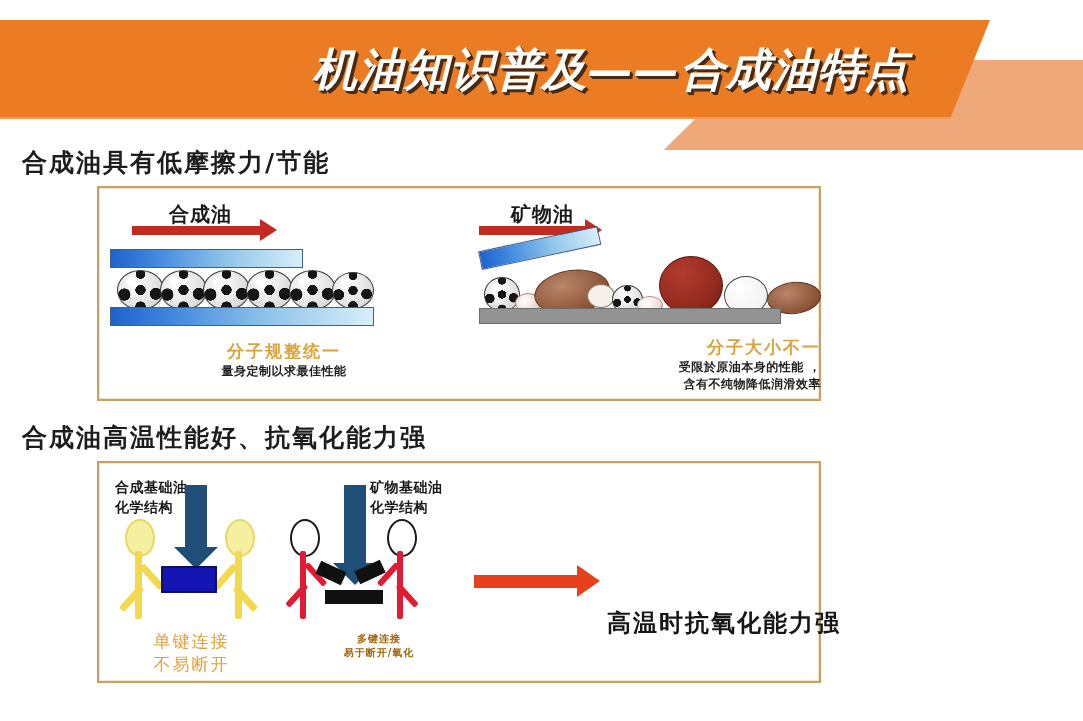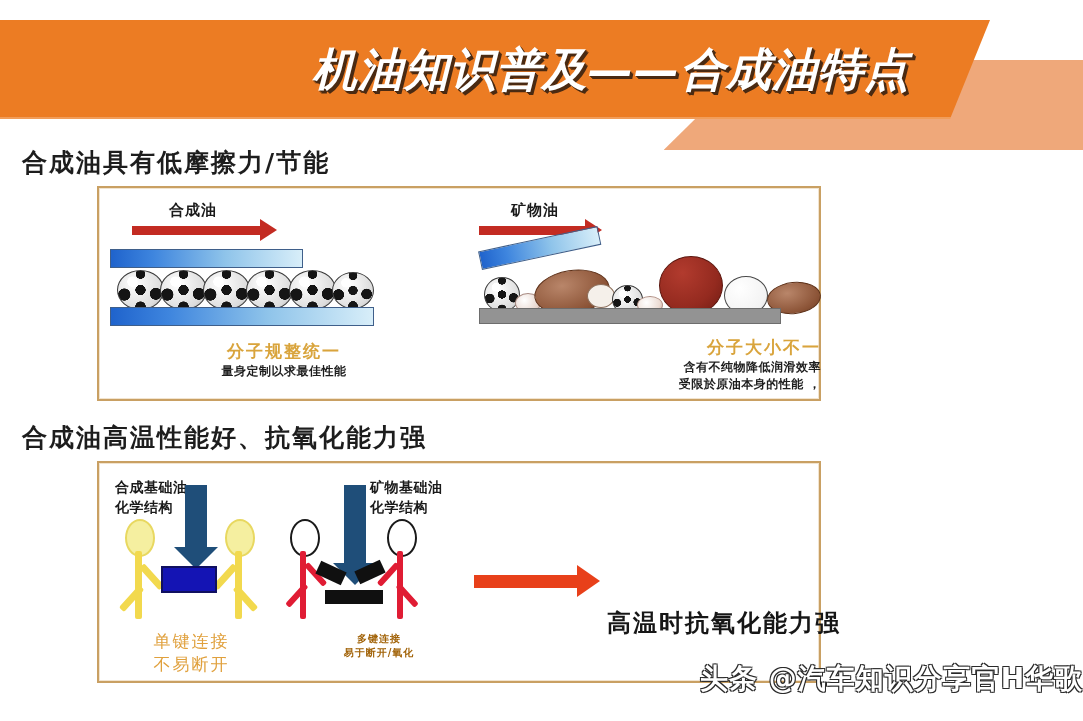"合成油" .flow-label { font-size: 15px -> 20px }
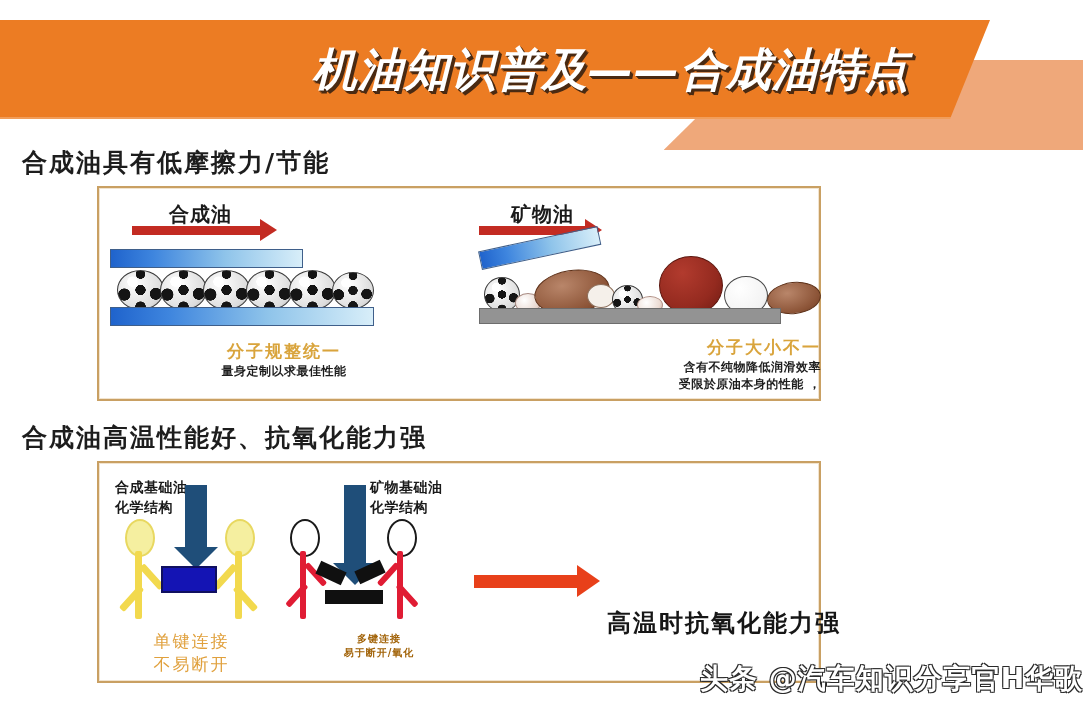"含有不纯物降低润滑效率" div.cap-sub { order: before "受限於原油本身的性能 ，" -> after "受限於原油本身的性能 ，" }
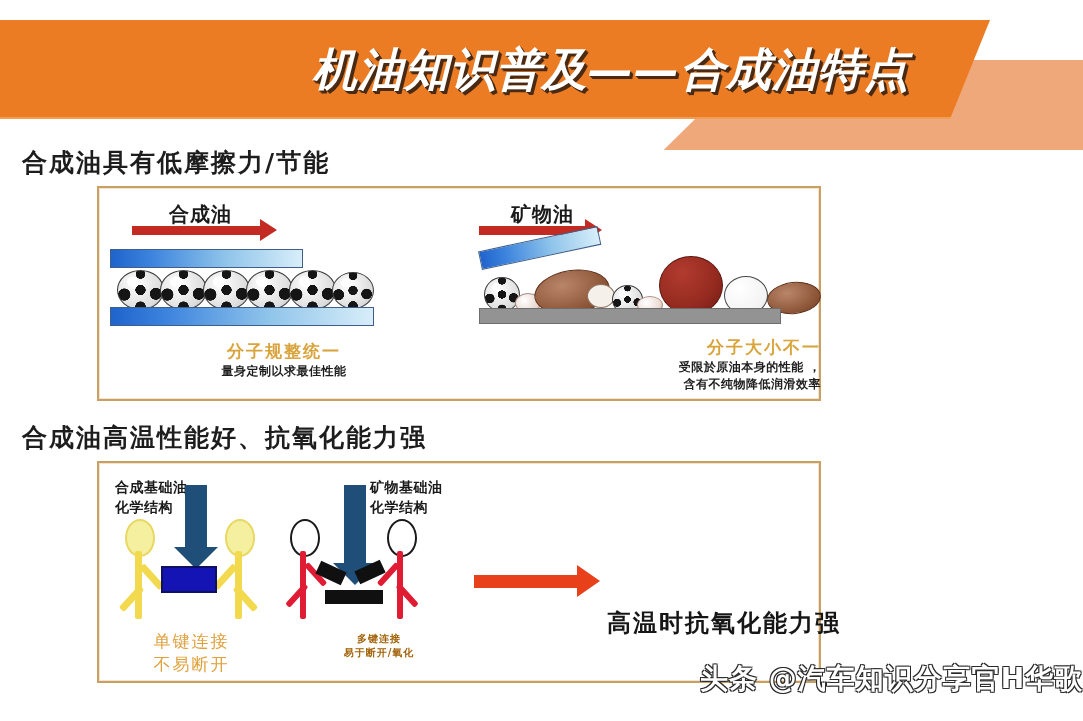"头条 @汽车知识分享官H华歌" div.watermark { html: <div>头条 @汽车知识分享官H华歌</div> -> none }
